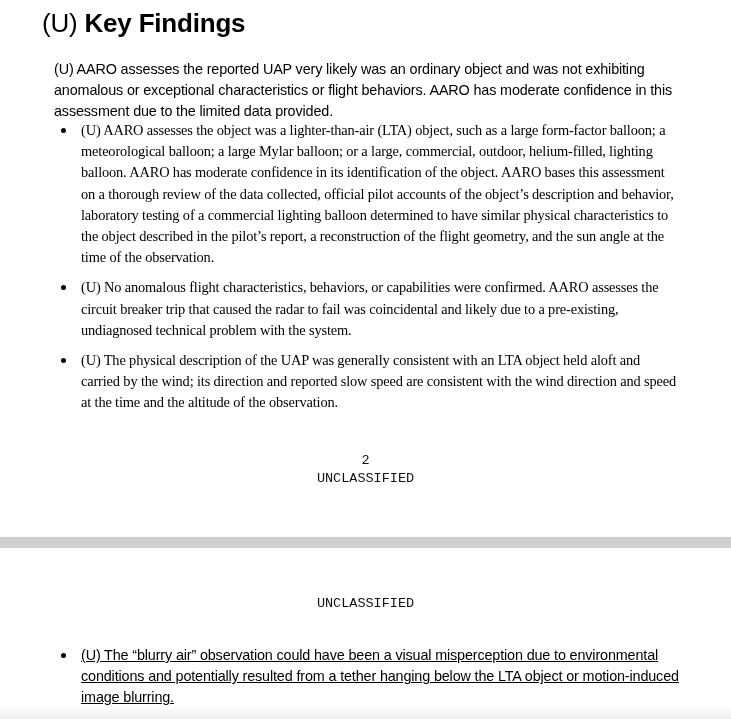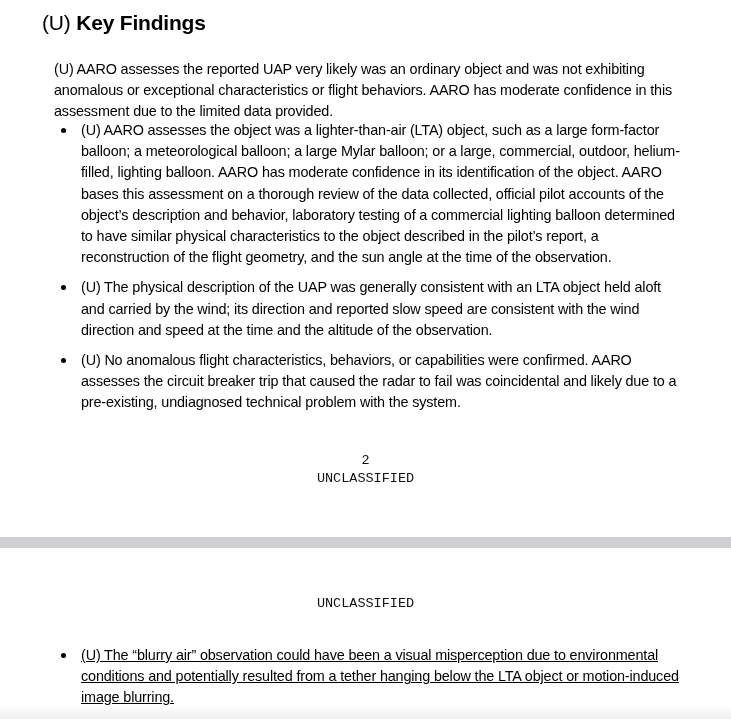"(U) Key Findings" .heading { font-size: 21px -> 26px }
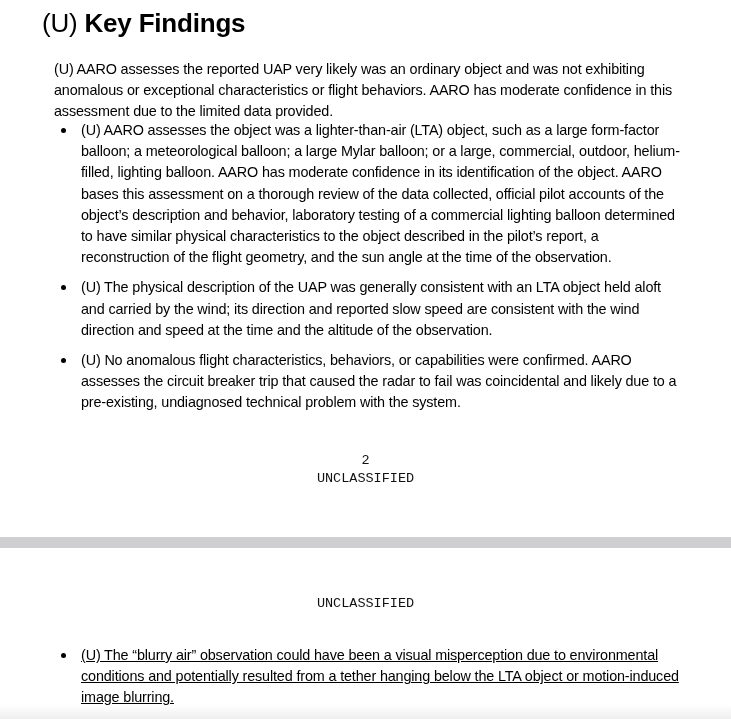"(U) AARO assesses the object" .bullets { font-family: none -> Liberation Serif, serif }
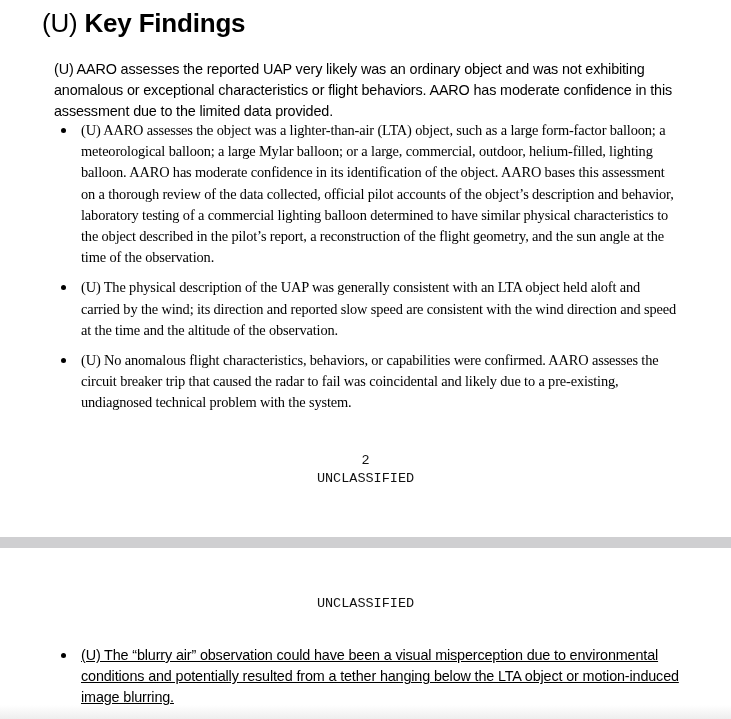"(U) The physical description of" li.bullet { order: before "(U) No anomalous flight characteristics," -> after "(U) No anomalous flight characteristics," }
